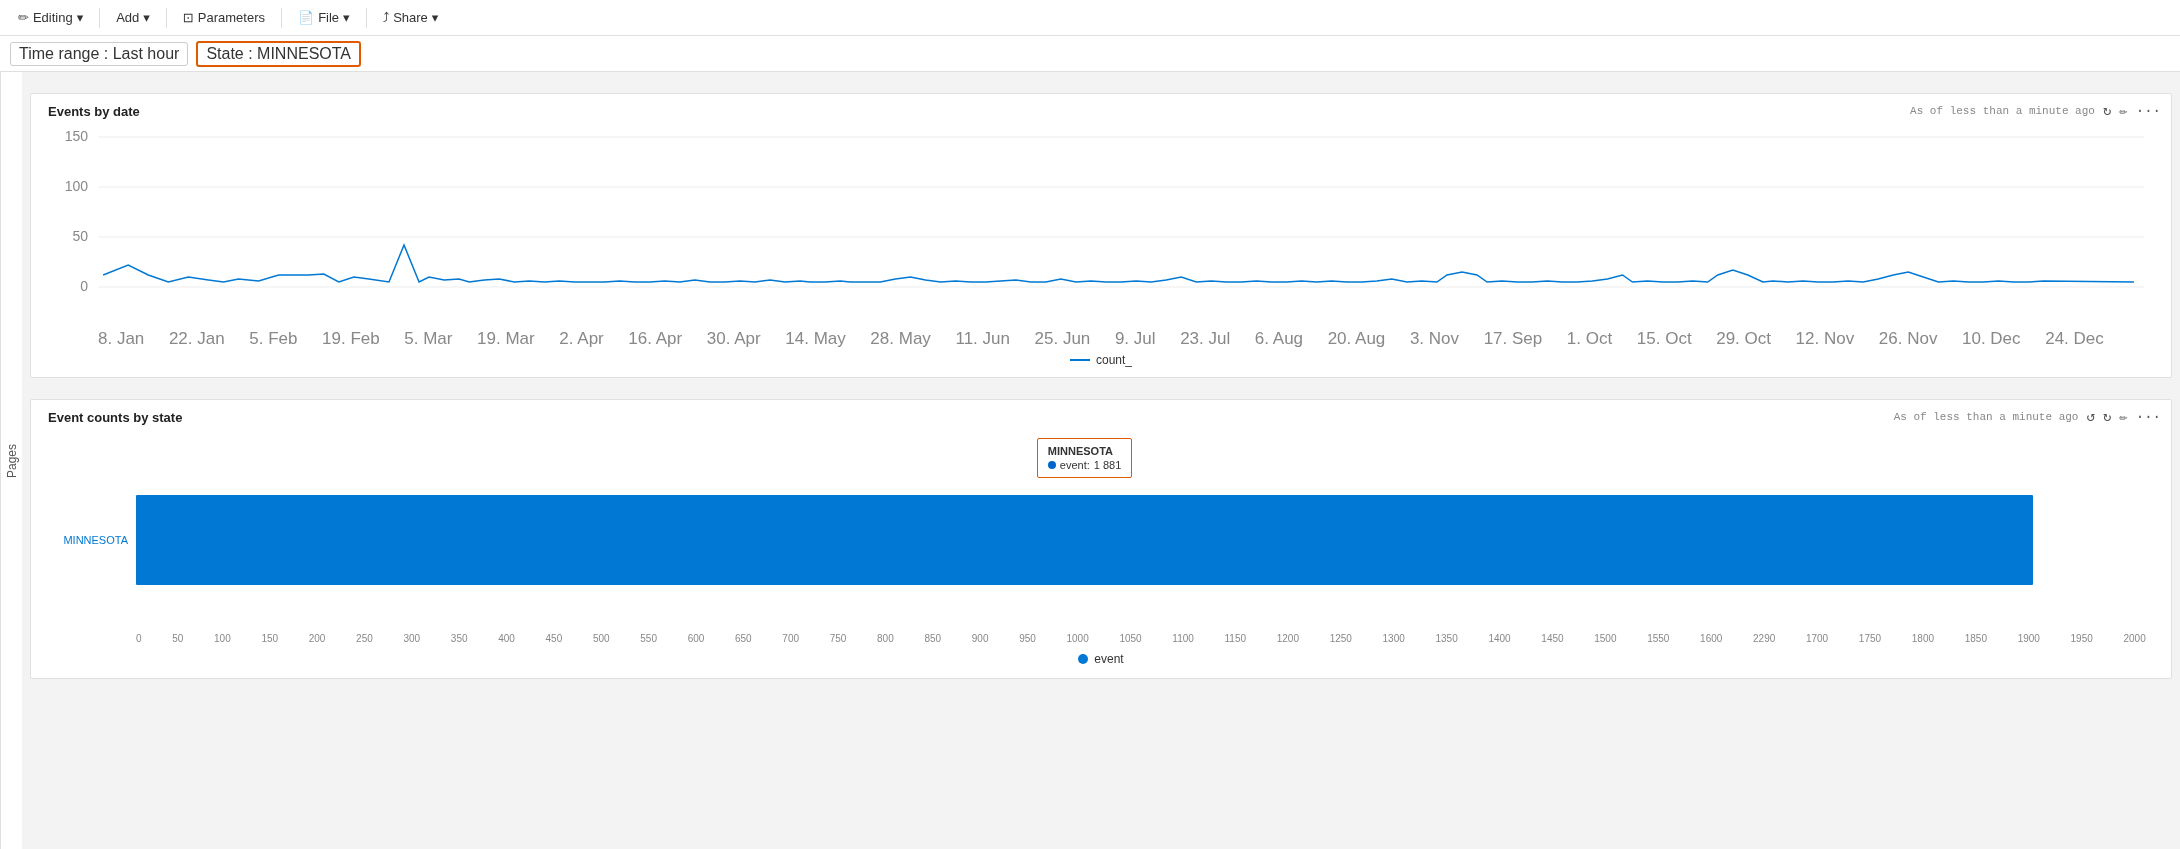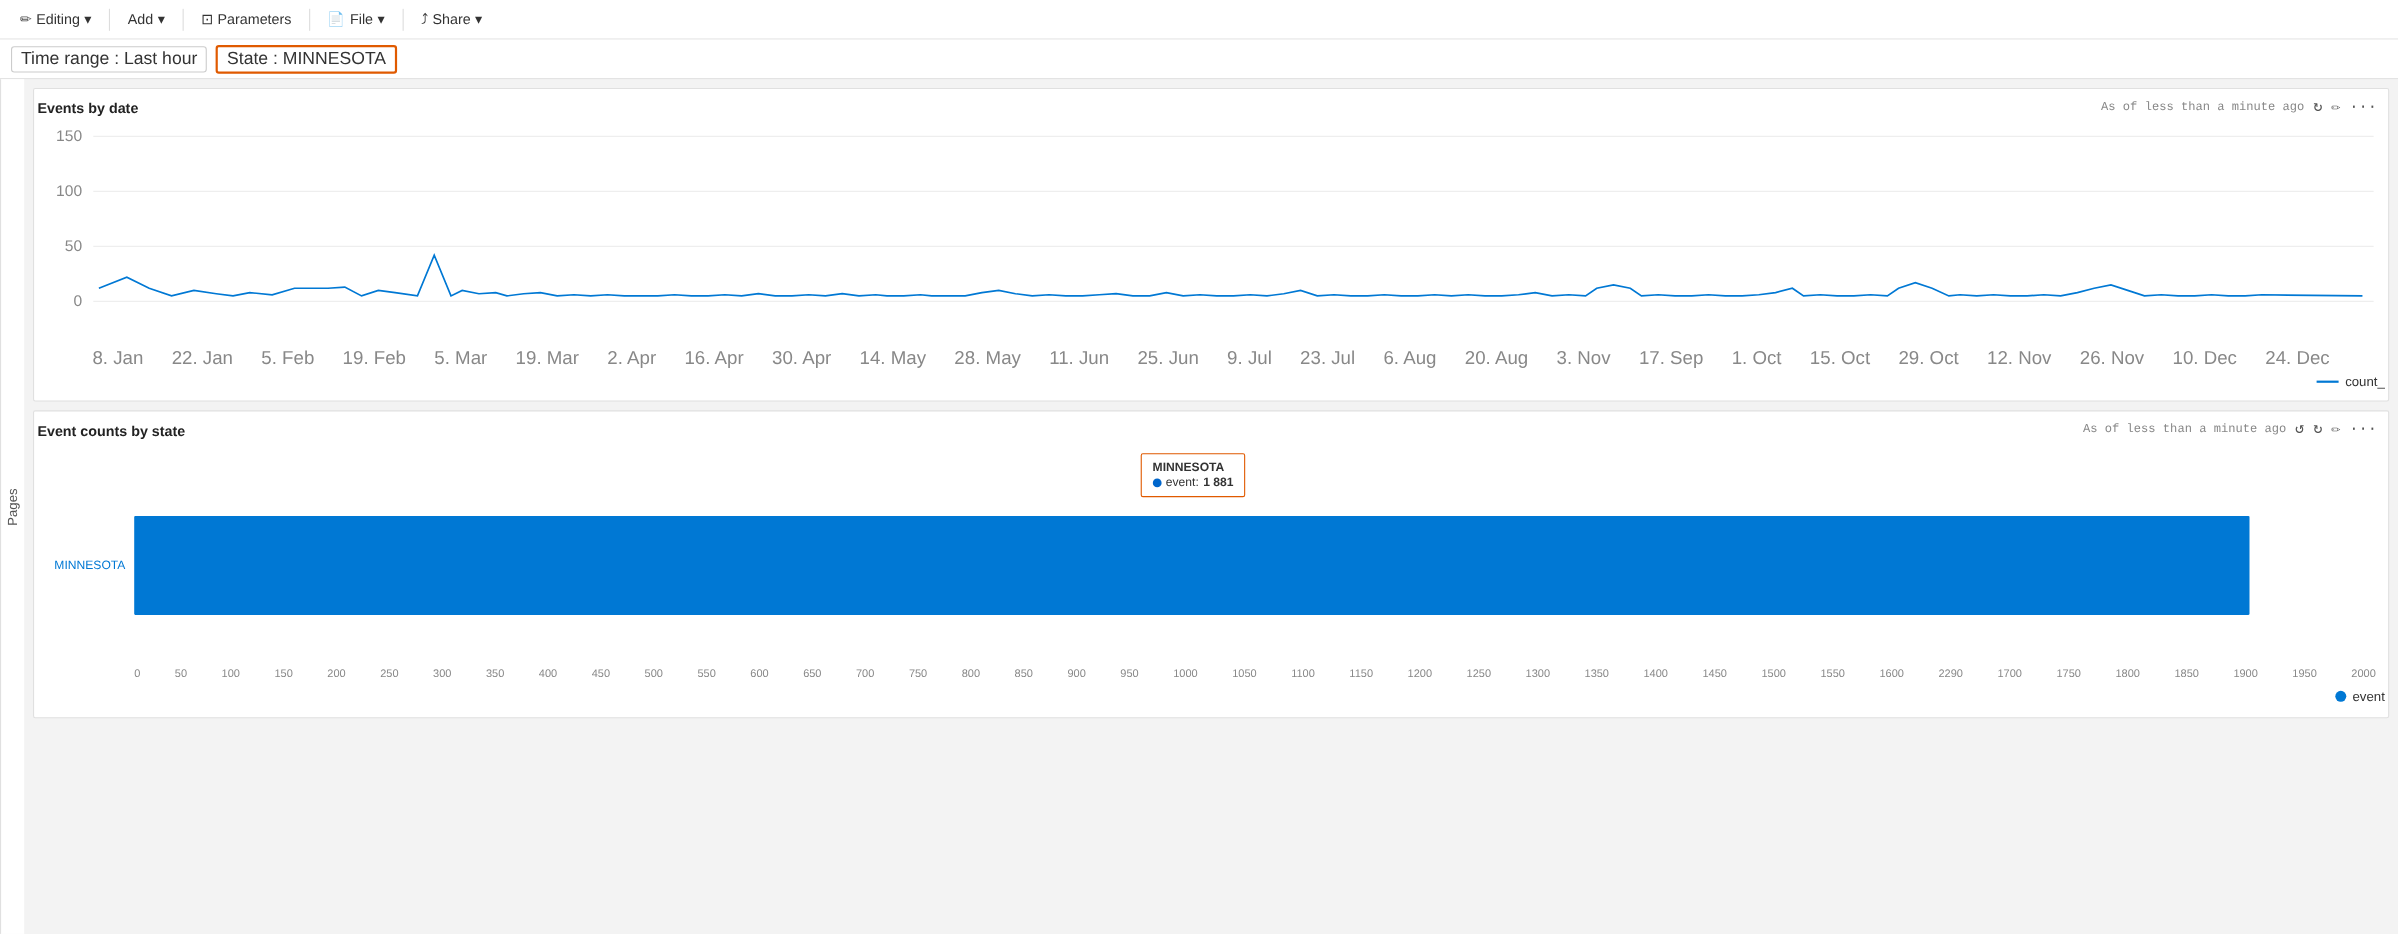"Events by date" .chart-panel { margin-top: none -> 13px; padding: 10px 3px -> 10px 17px }
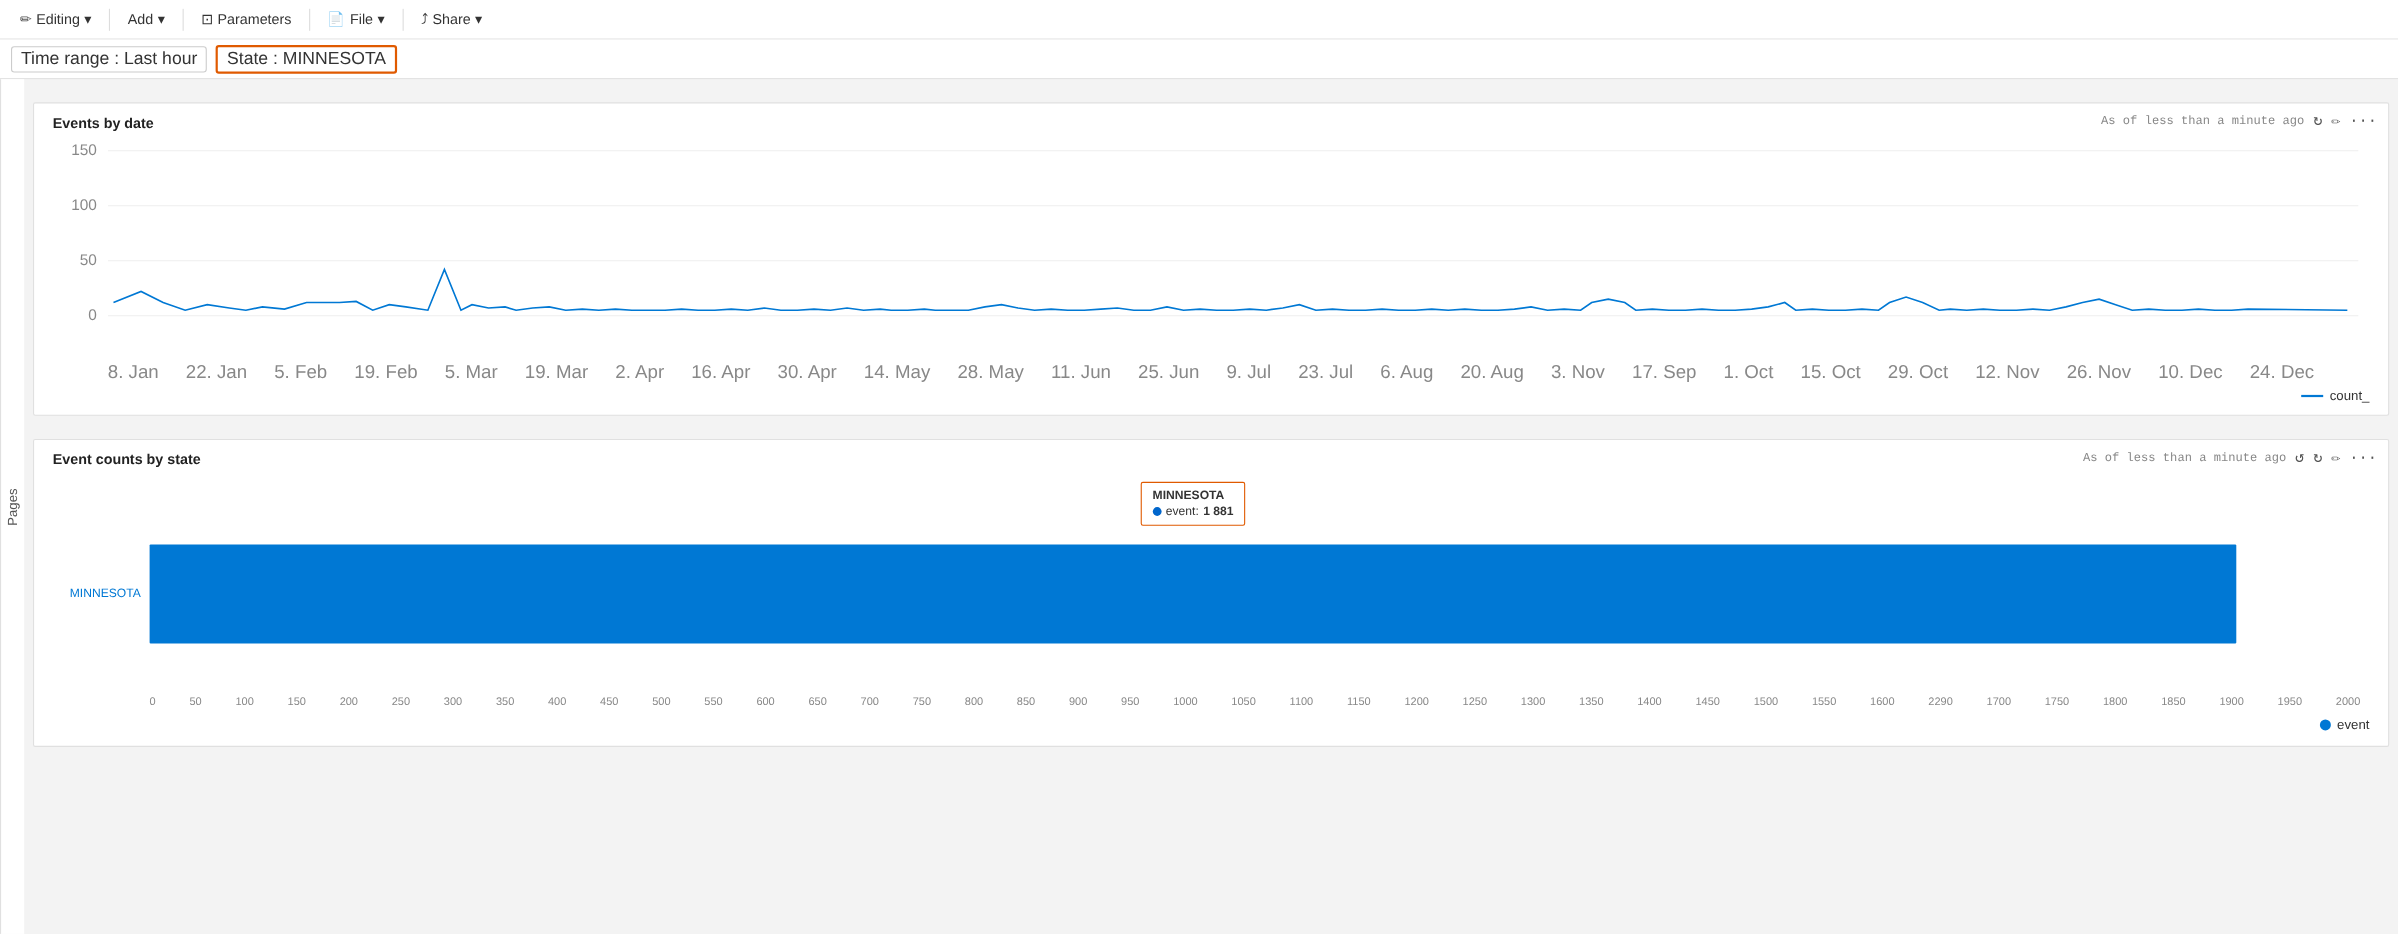"count_" .chart-legend { justify-content: flex-end -> center }
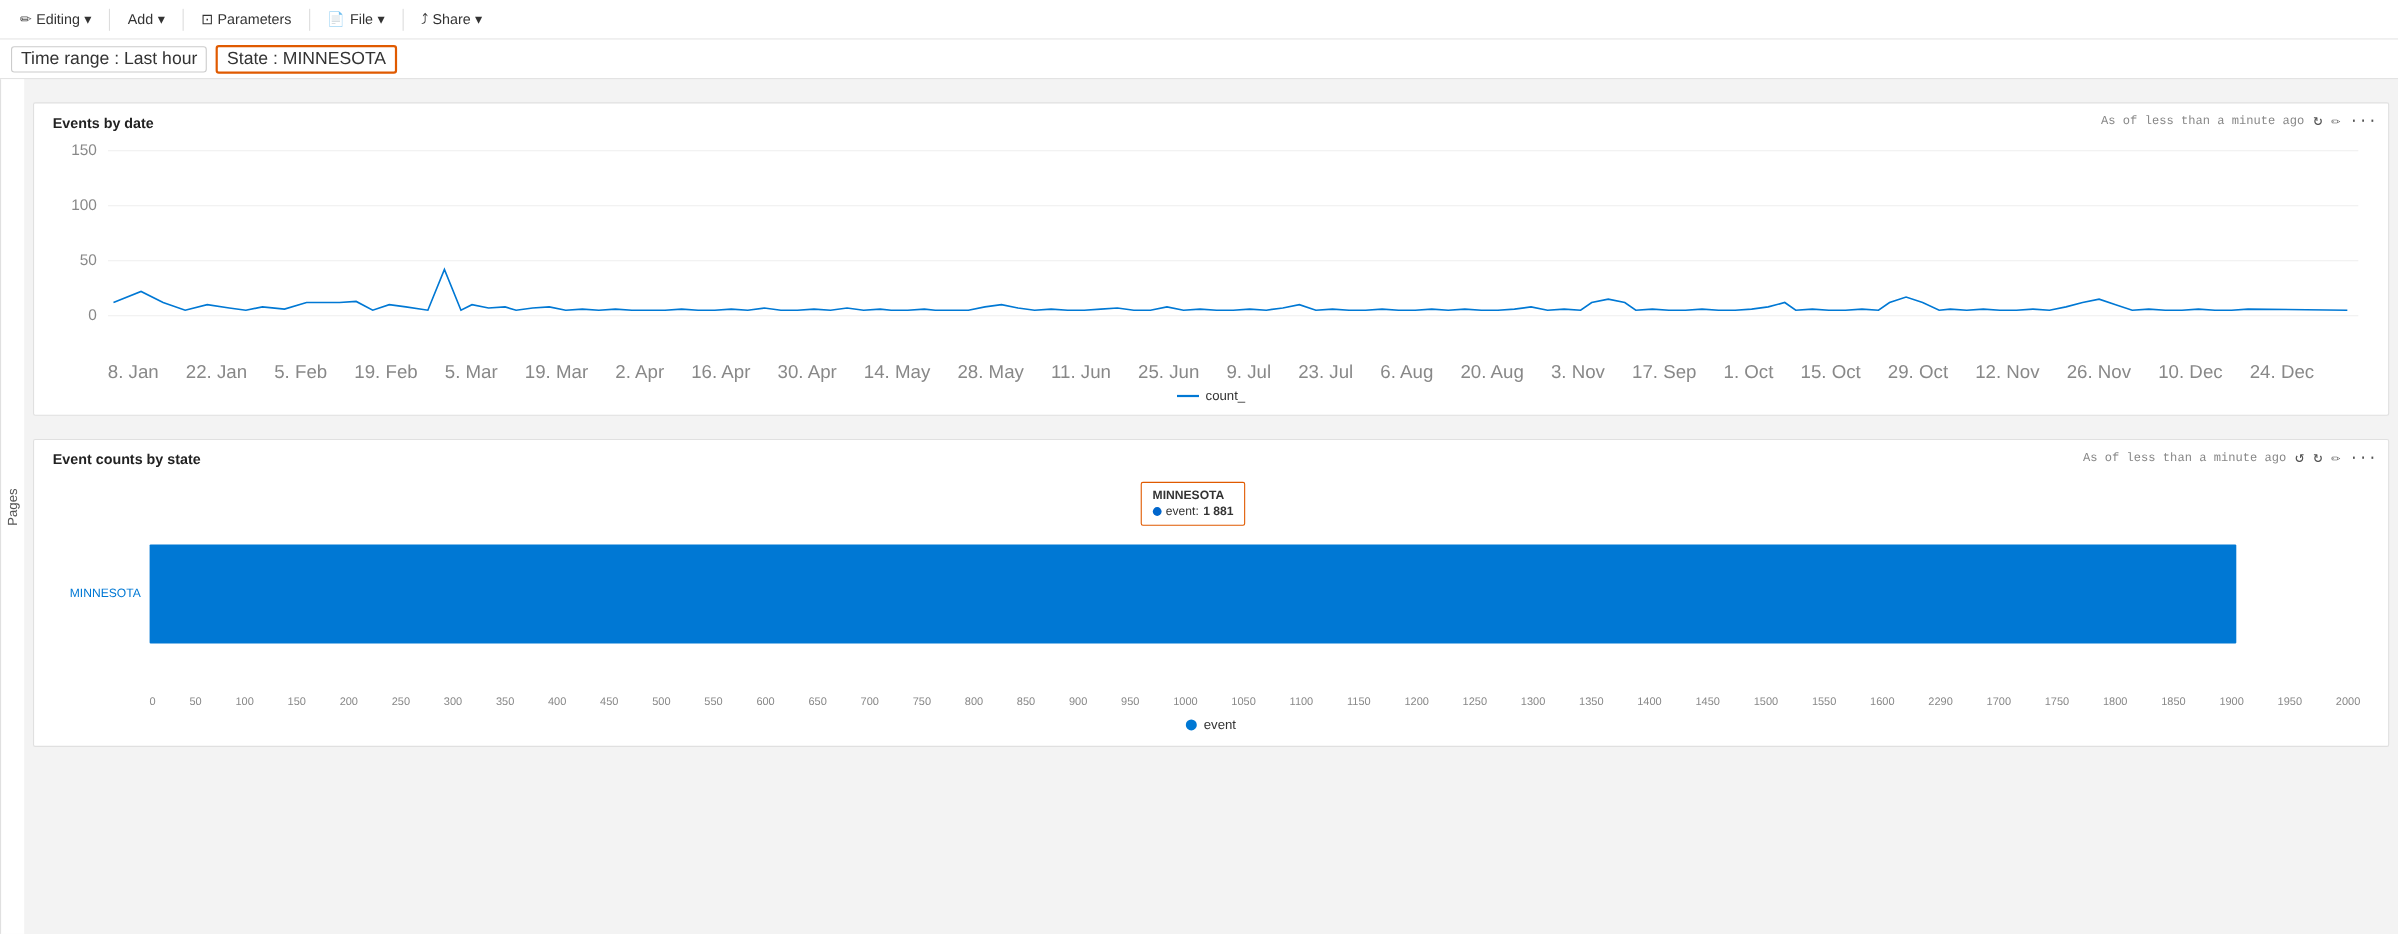"1 881" span { font-weight: 700 -> 400 }
